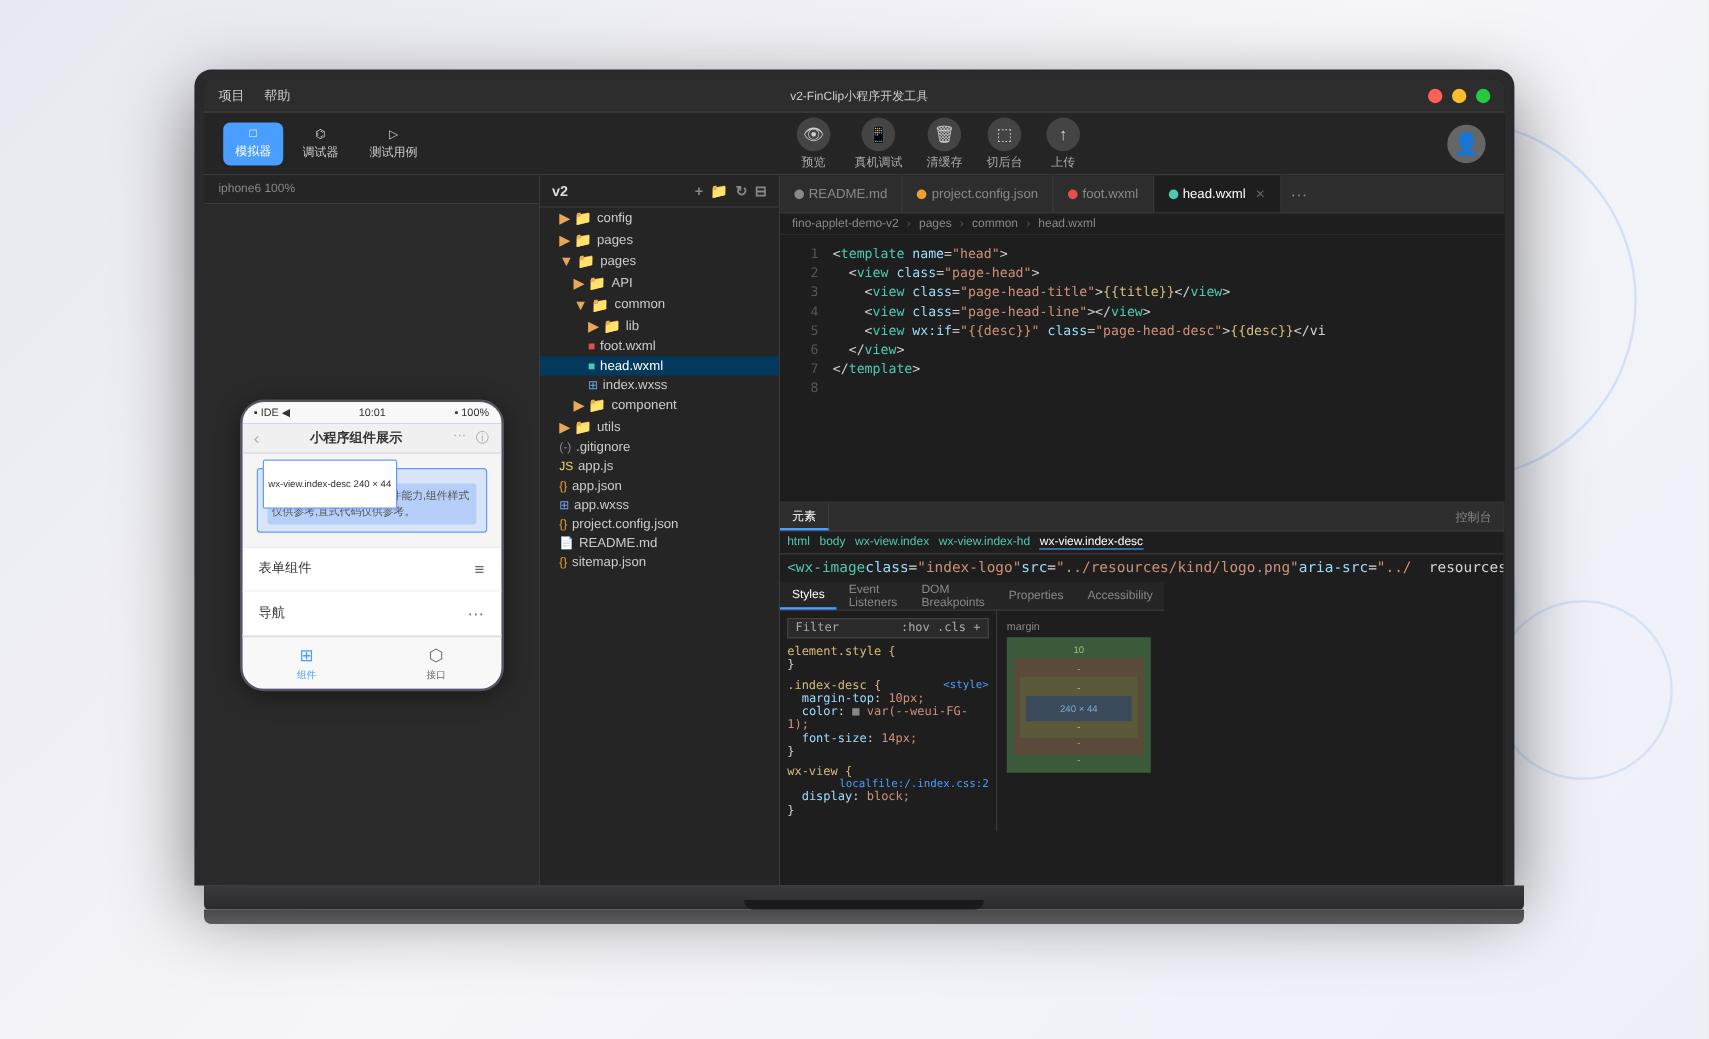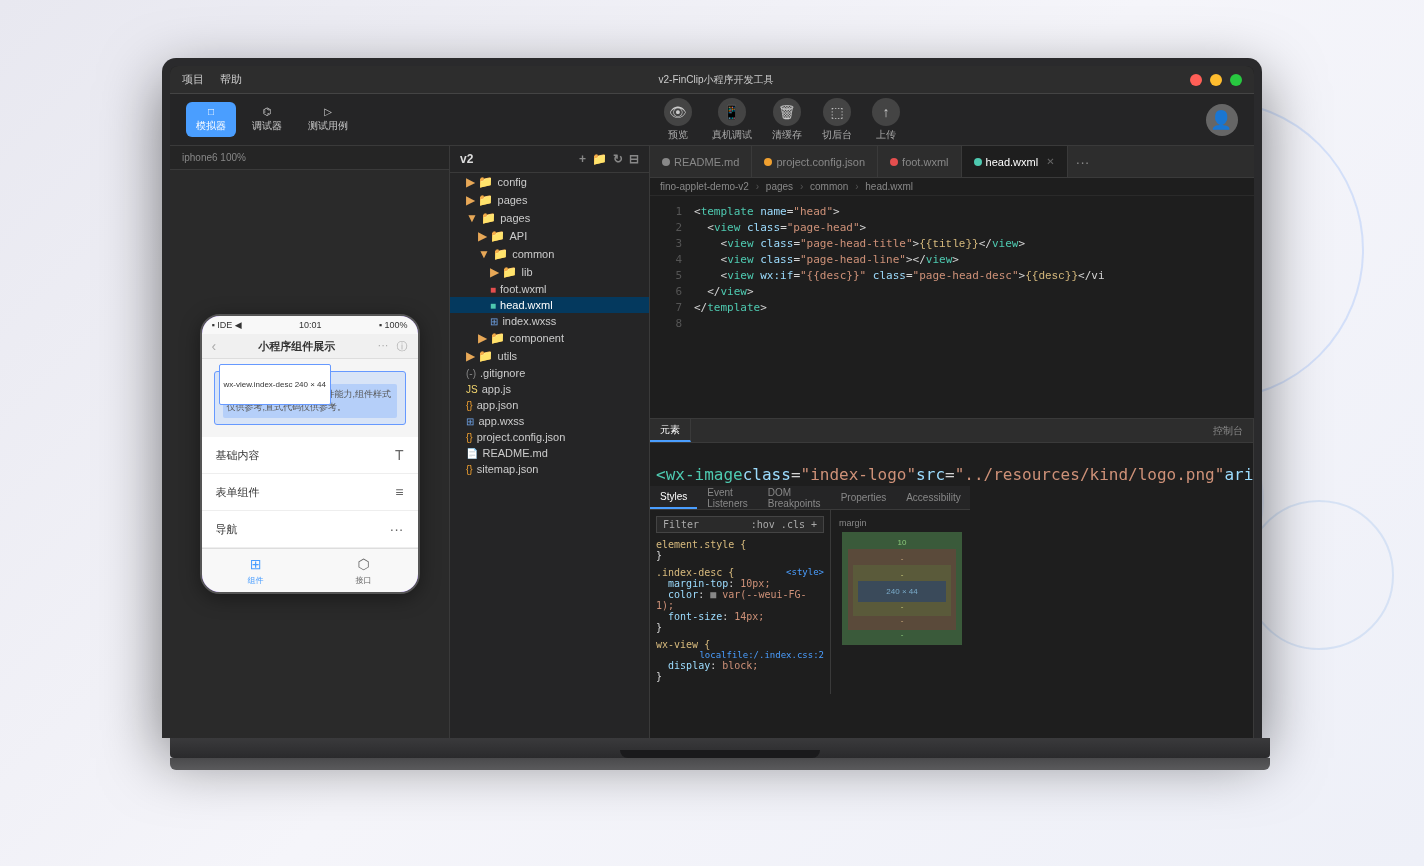"{{title}}" .c-mustache { font-family: Liberation Mono, monospace -> none }
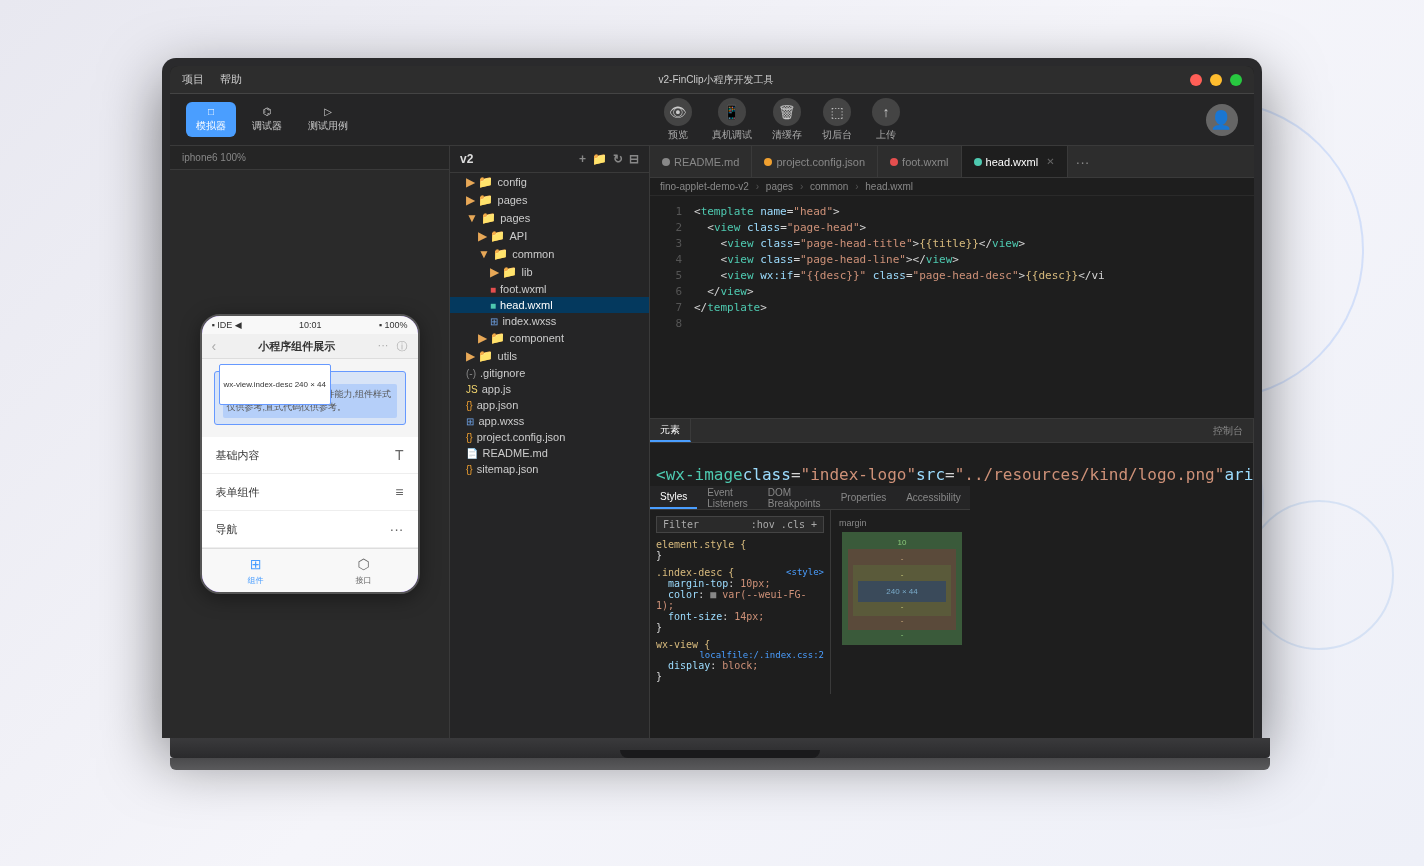"基础内容" div.phone-list-item { html: <div> <span>基础内容</span> <span>T</span> </div> -> none }
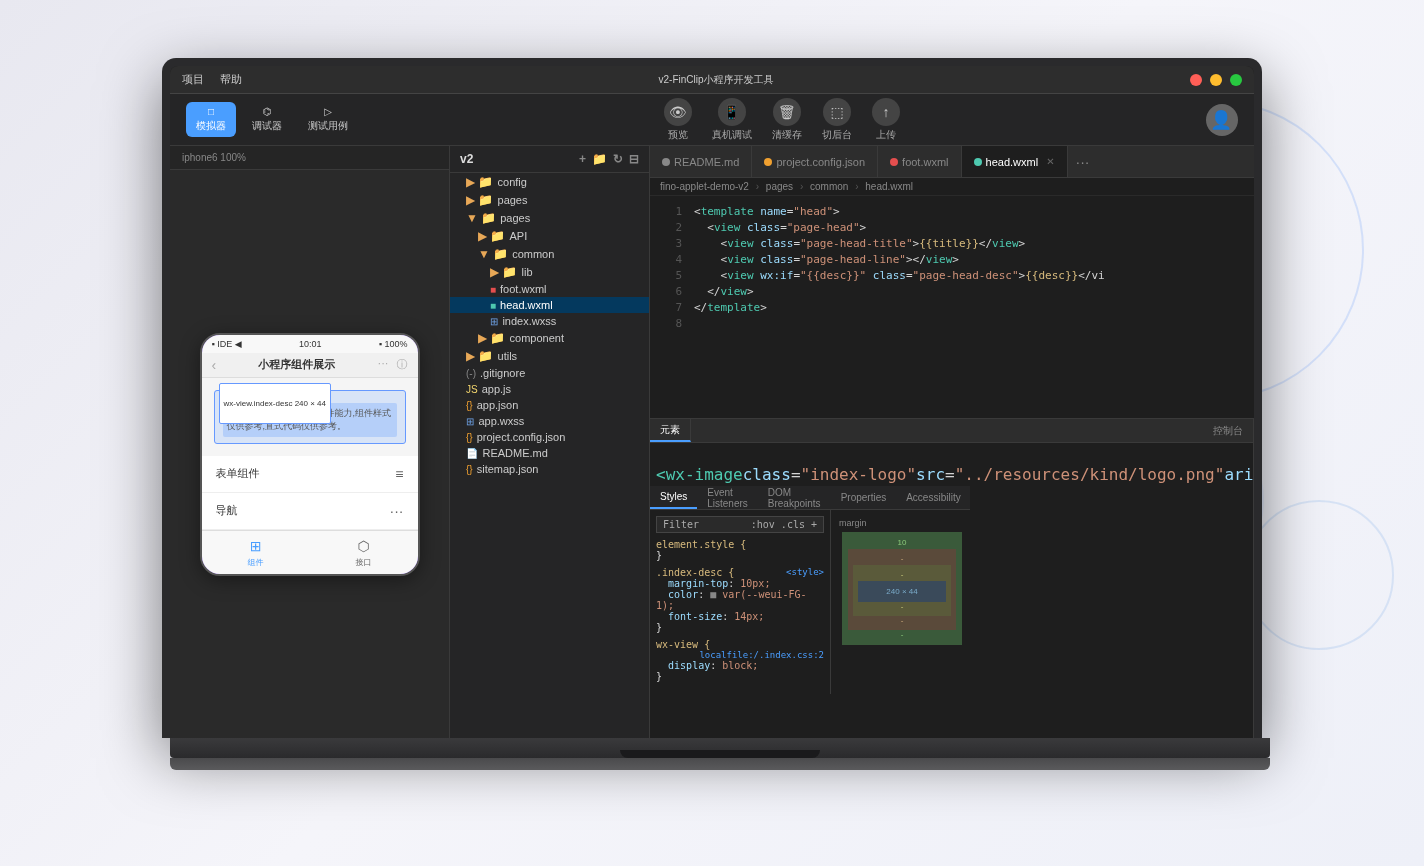"html" div.devtools-element-bar { html: none -> <div> <span>html</span> <span>body</span> <span>wx-view.index</span> <span>wx-view.index-hd</span> <span>wx-view.index-desc</span> </div> }
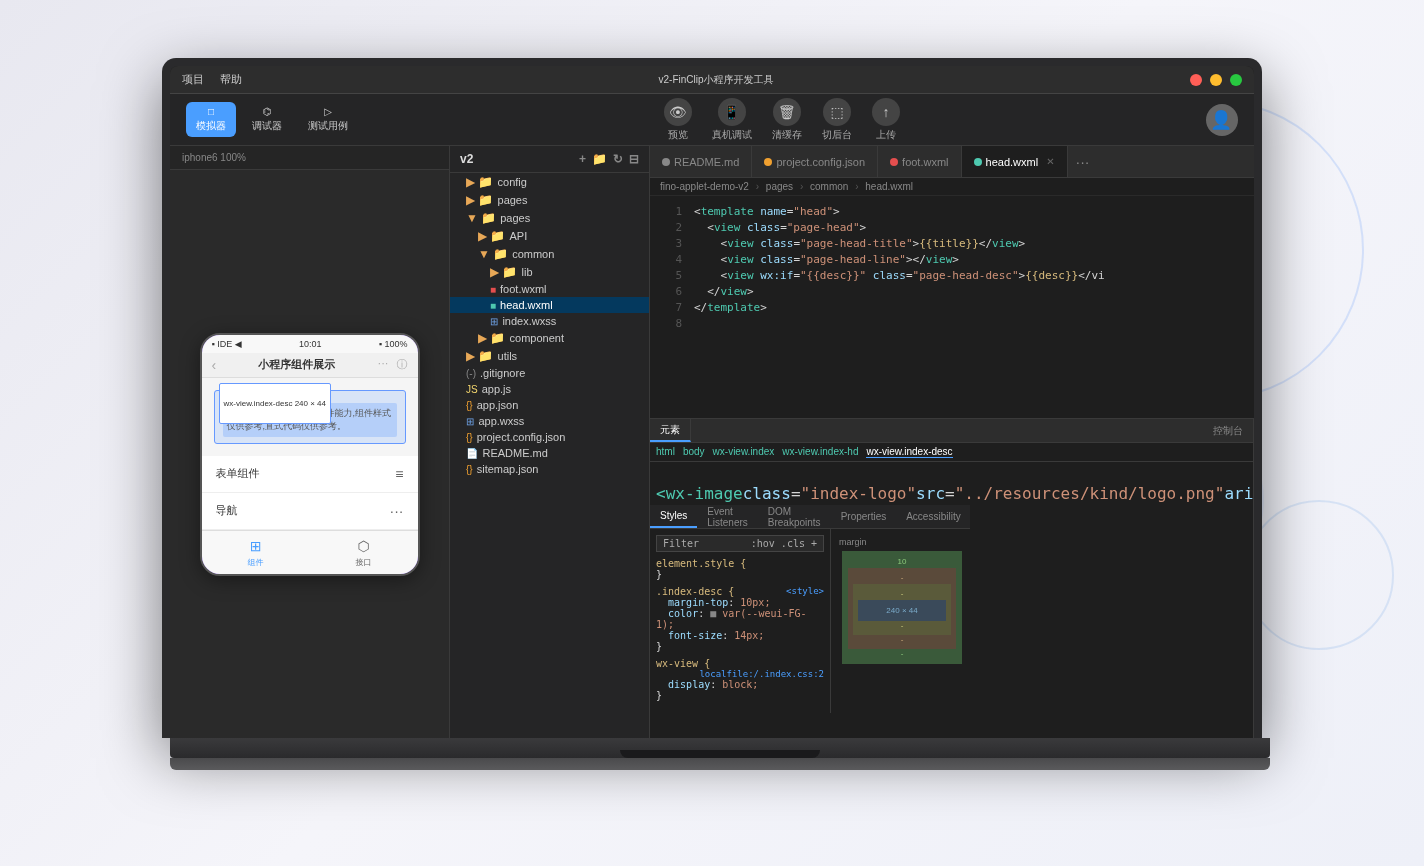"<wx-image" .devtools-code-area { font-size: 16px -> 12px; margin-top: 20px -> none }
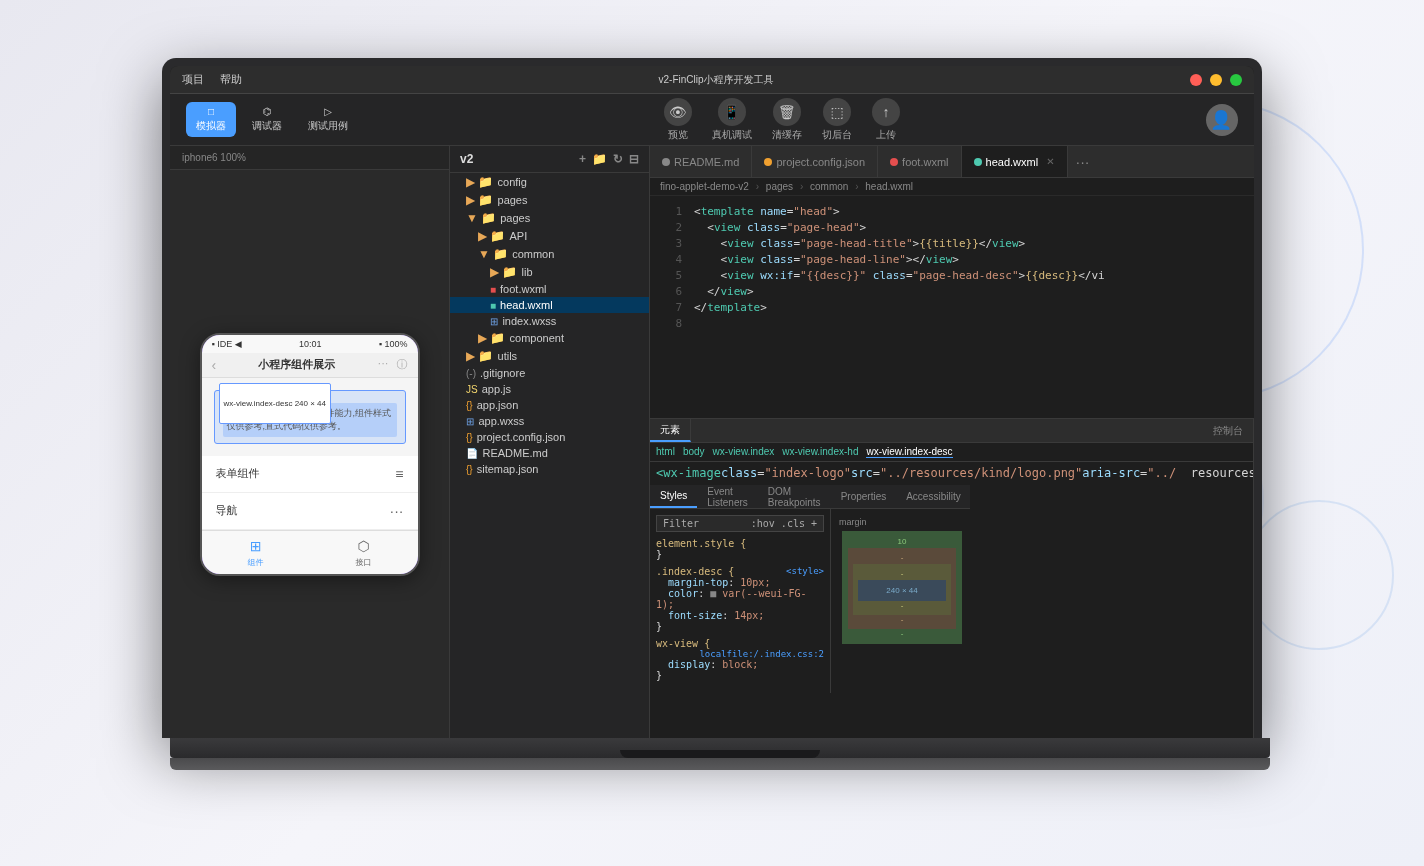"margin" .box-model-panel { align-items: flex-end -> flex-start }
